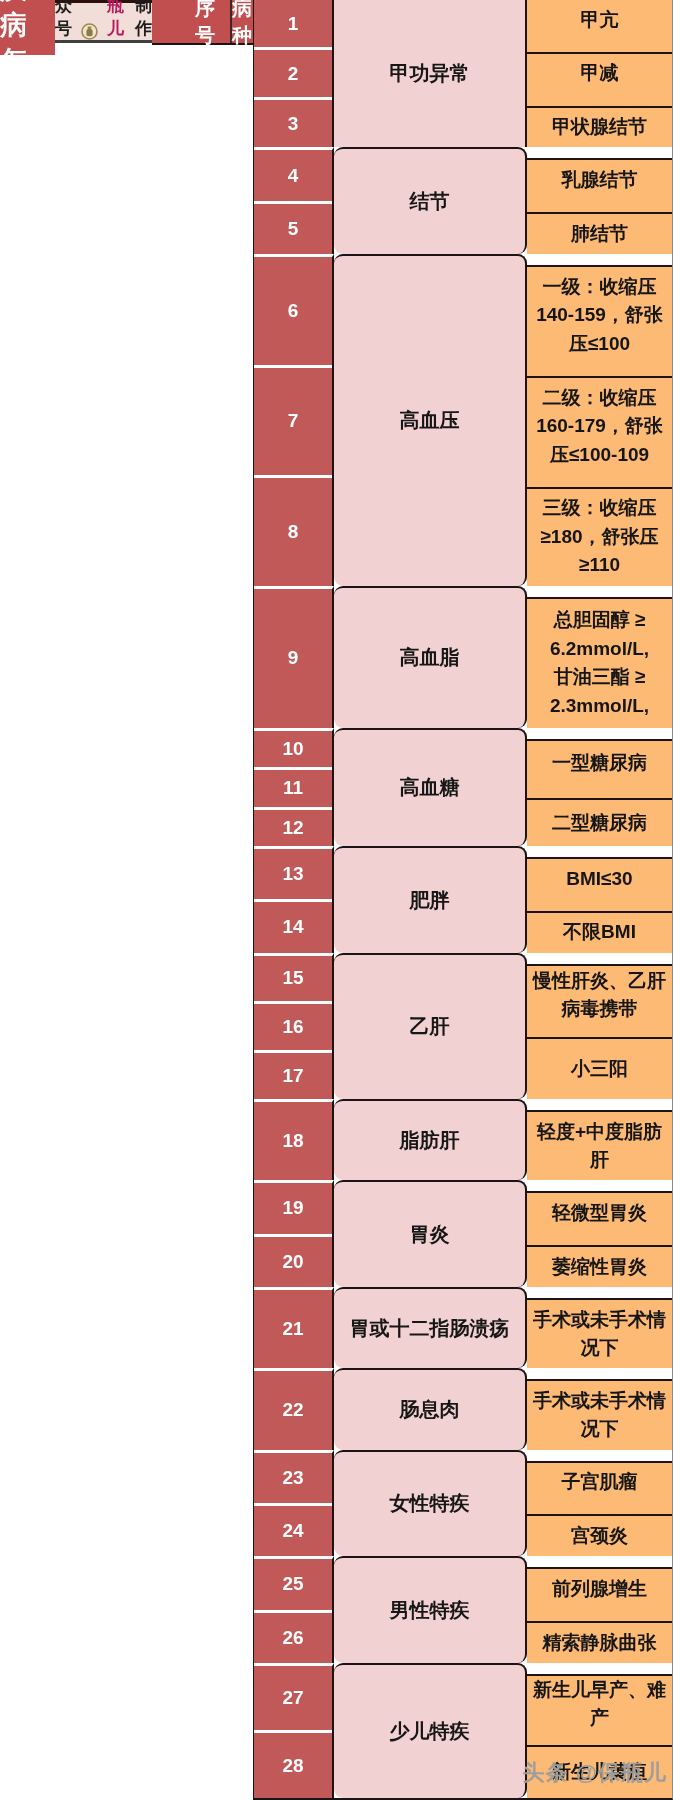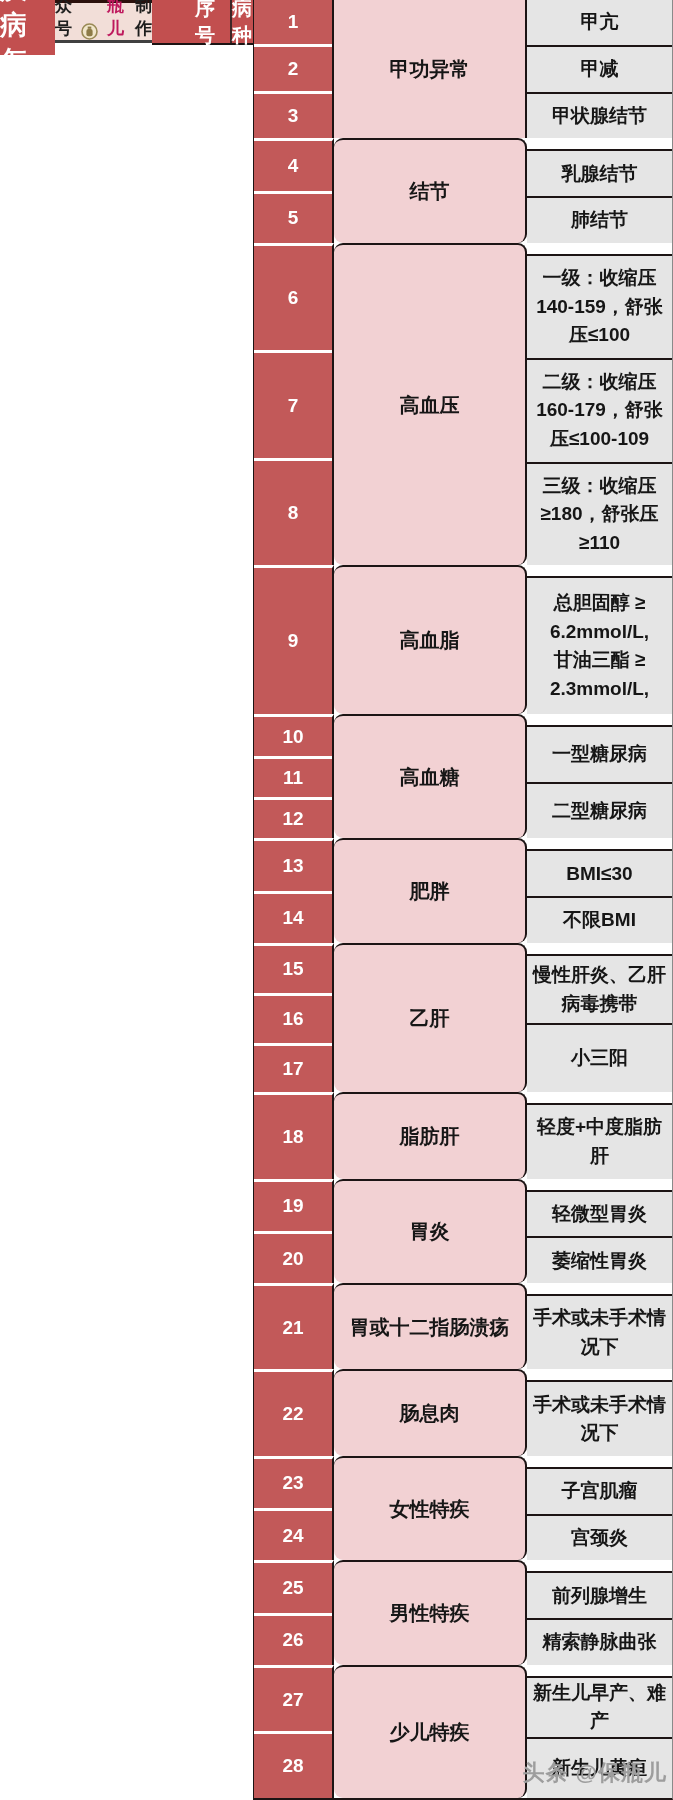"甲亢" .diseases { background: #e5e5e5 -> #fdba74; gap: none -> 12px }
